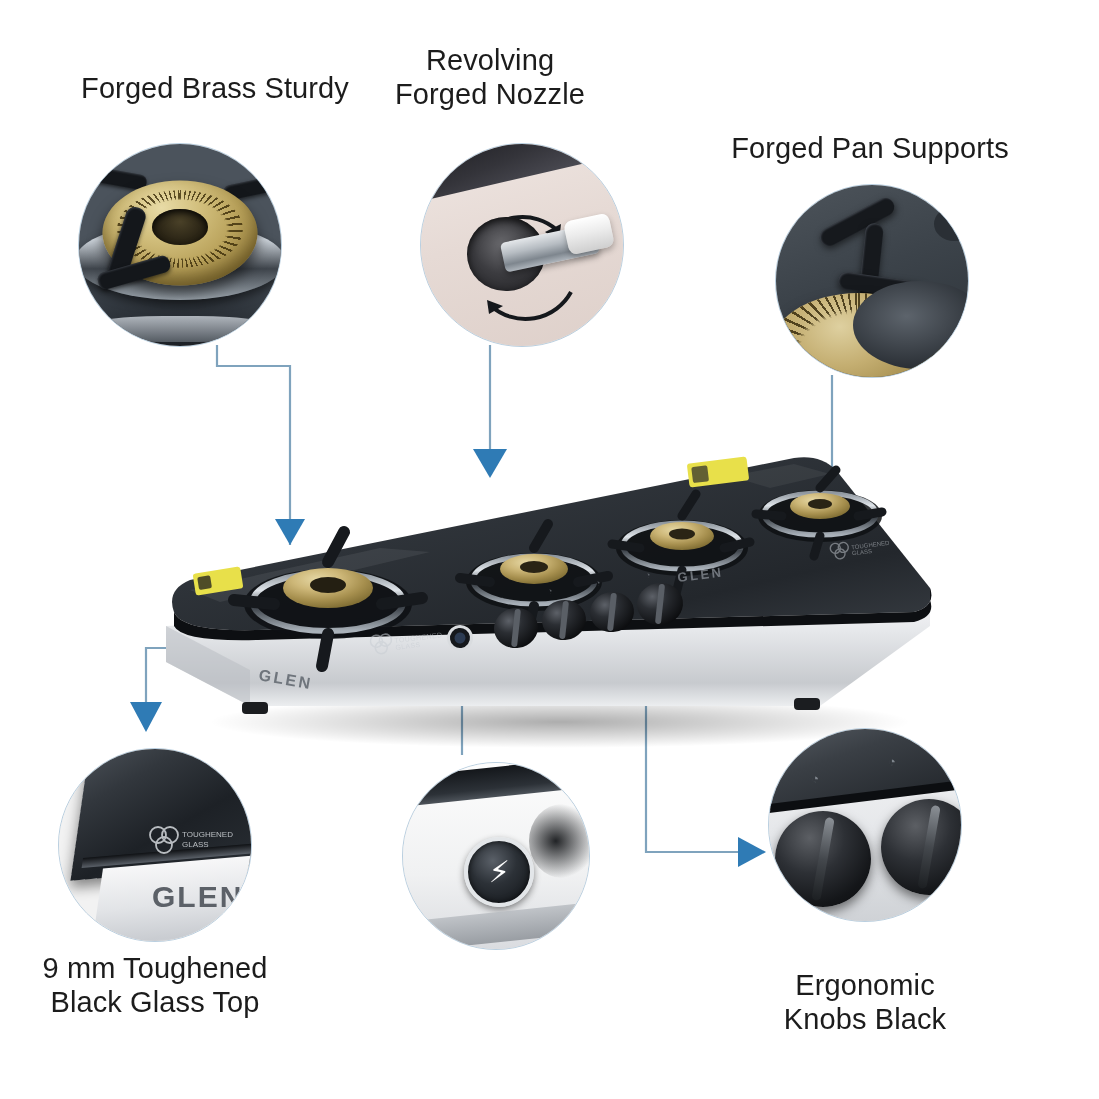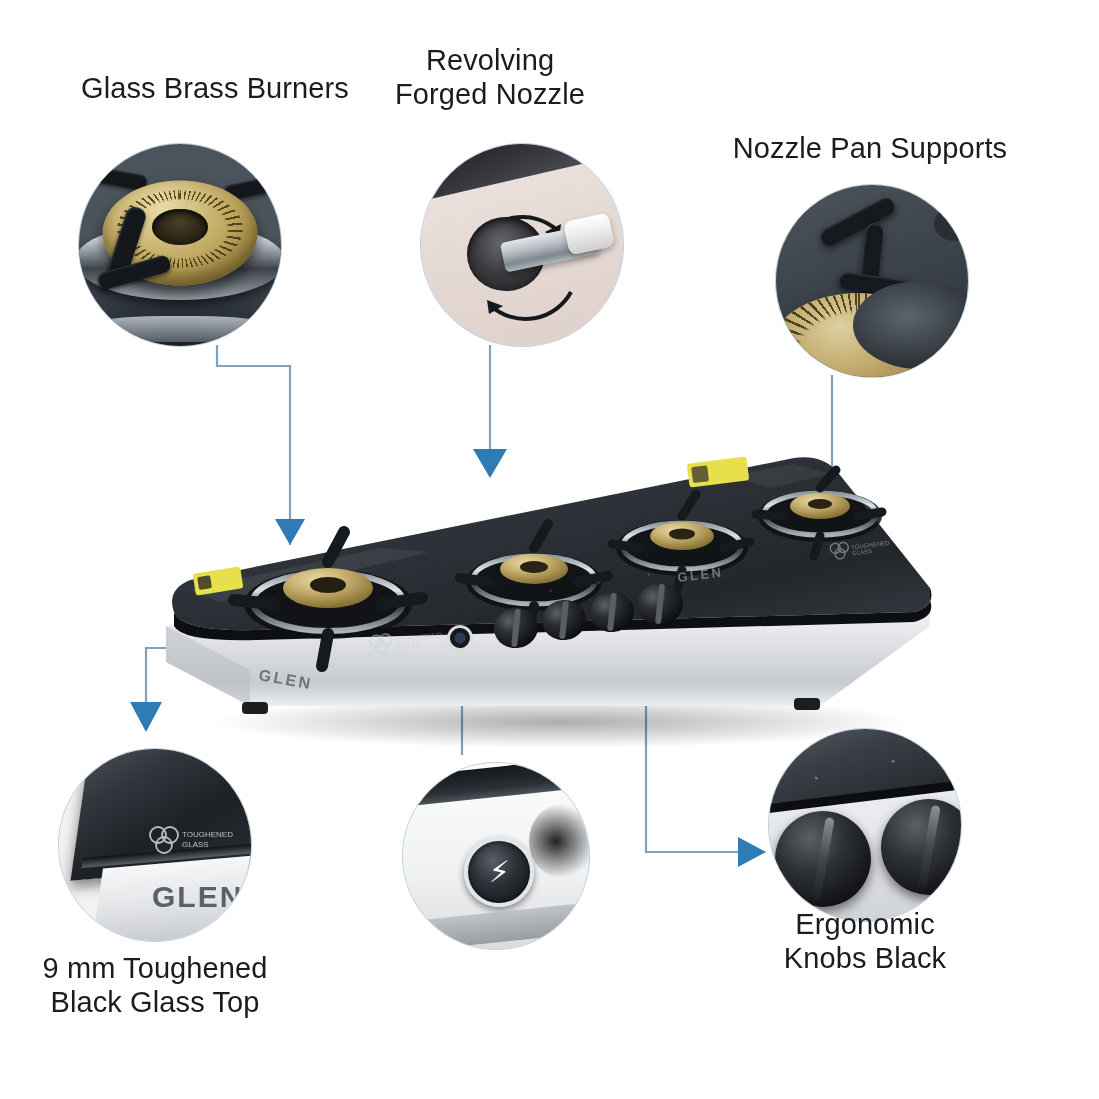"Glass Brass Burners" div.flabel { text: Glass Brass Burners -> Forged Brass Sturdy }
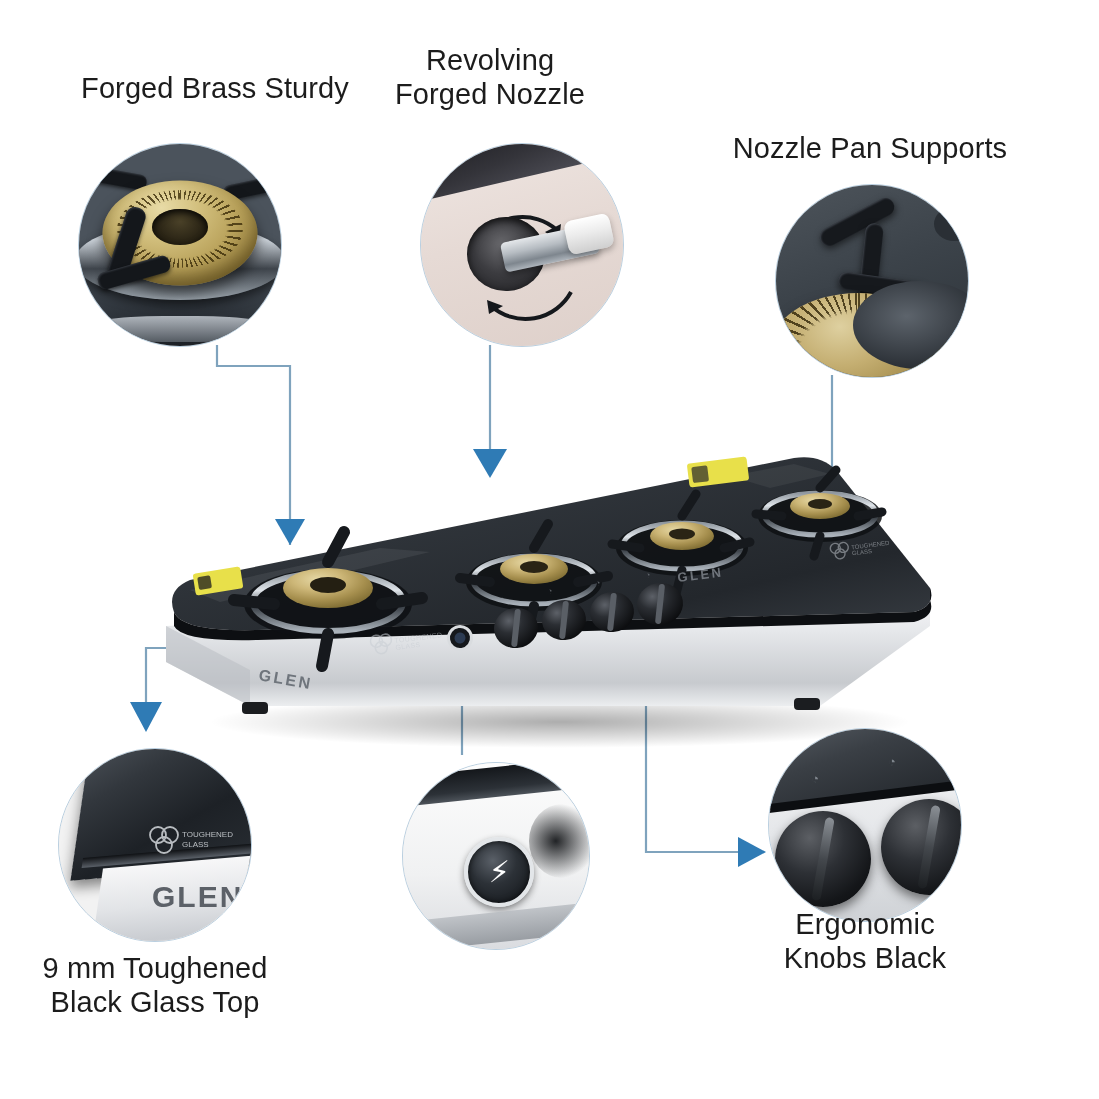"Nozzle Pan Supports" div.flabel { text: Nozzle -> Forged }
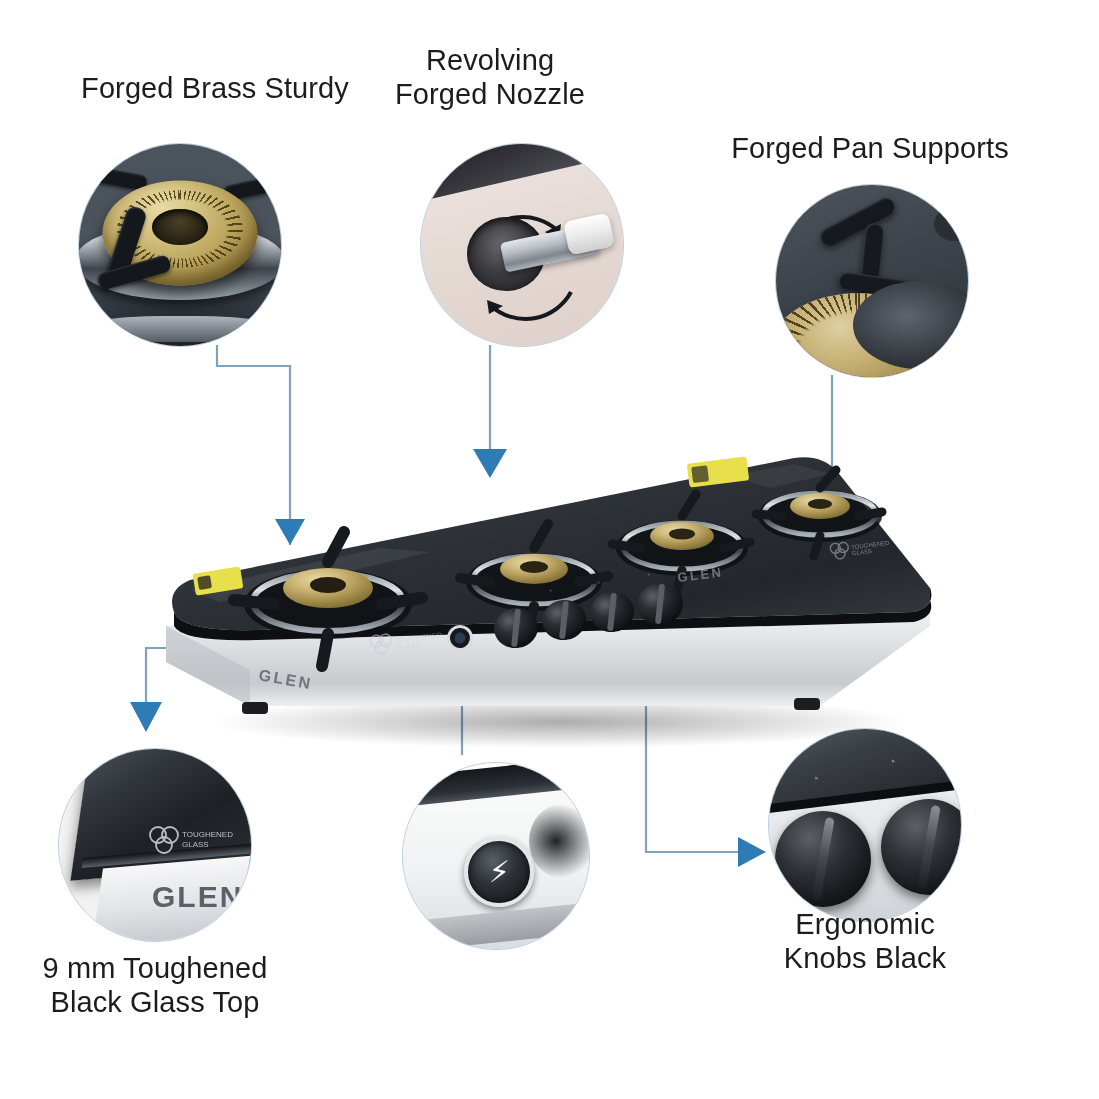"Ergonomic" div.flabel { top: 908px -> 969px }
